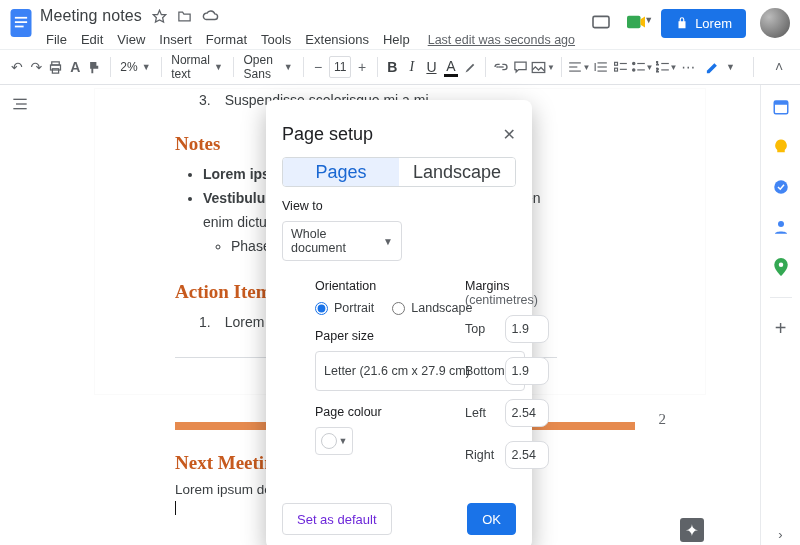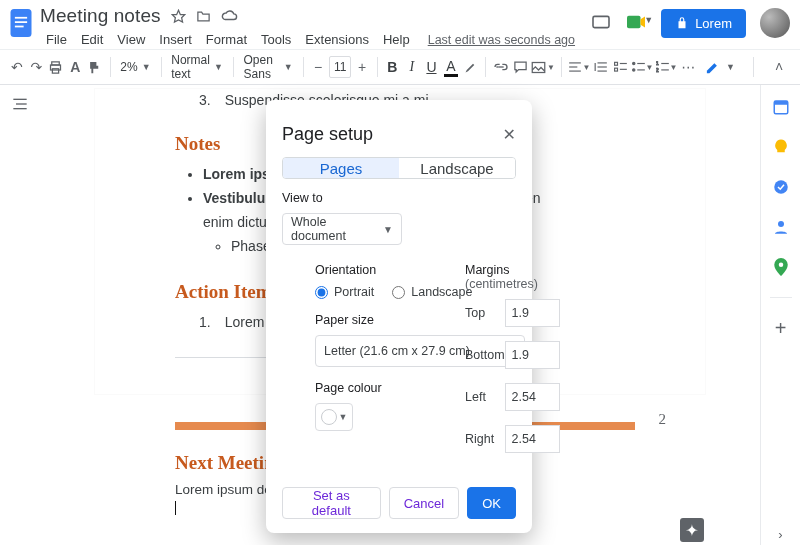"Meeting notes" .doc-title { font-size: 19px -> 16px }
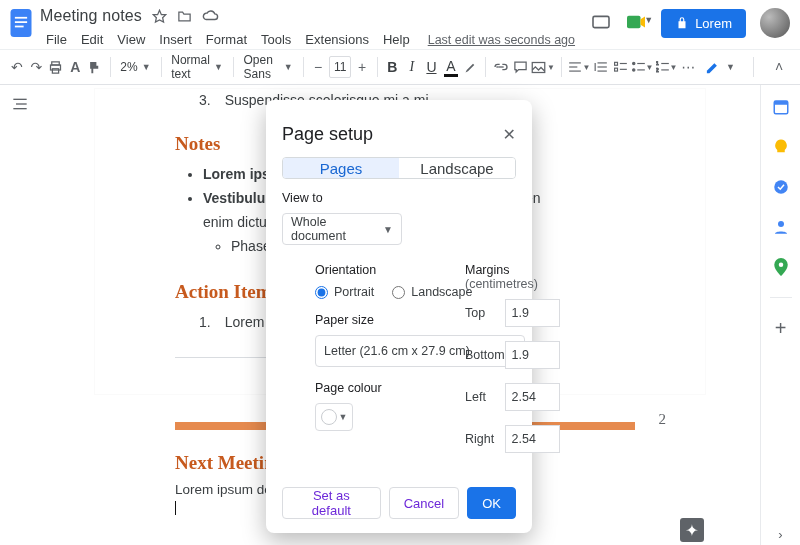"Pages" .segmented button { font-size: 15px -> 18px; height: 20px -> 28px }
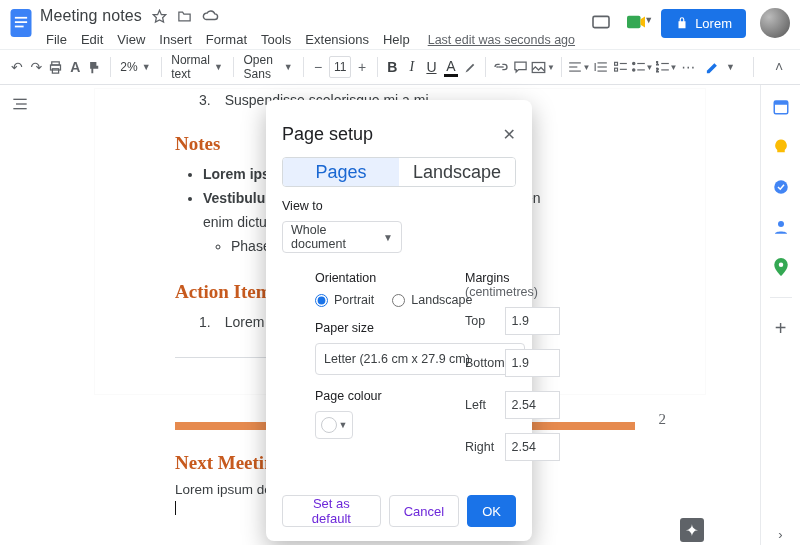"Whole document" .dropdown { height: 32px -> 40px }
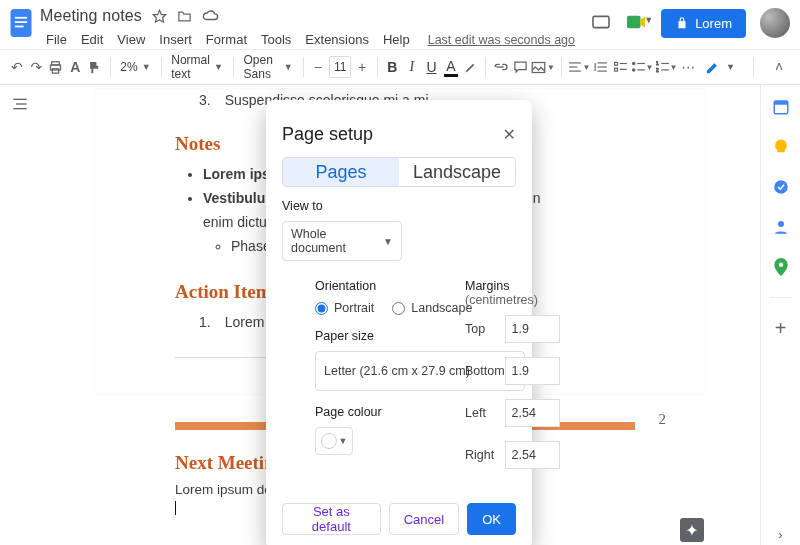"1.9" .margin-row input { border-radius: 0 -> 8px; width: 55px -> 44px }
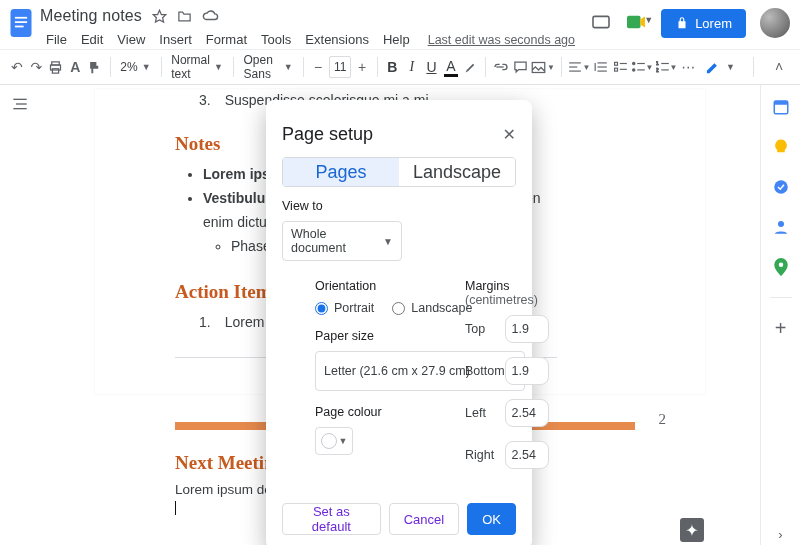"Cancel" button.btn { html: <button>Cancel</button> -> none }
